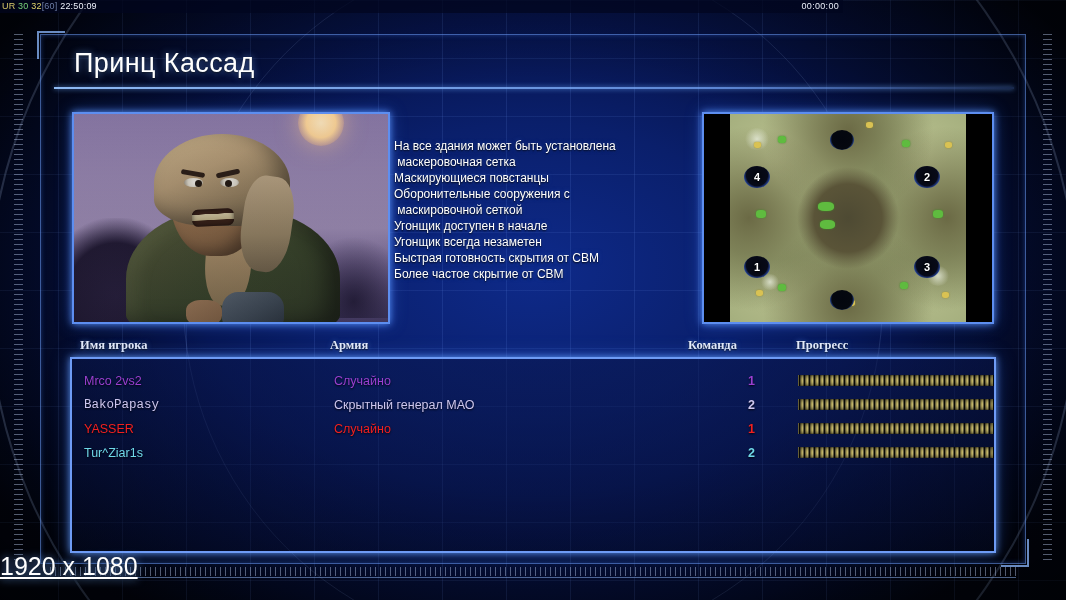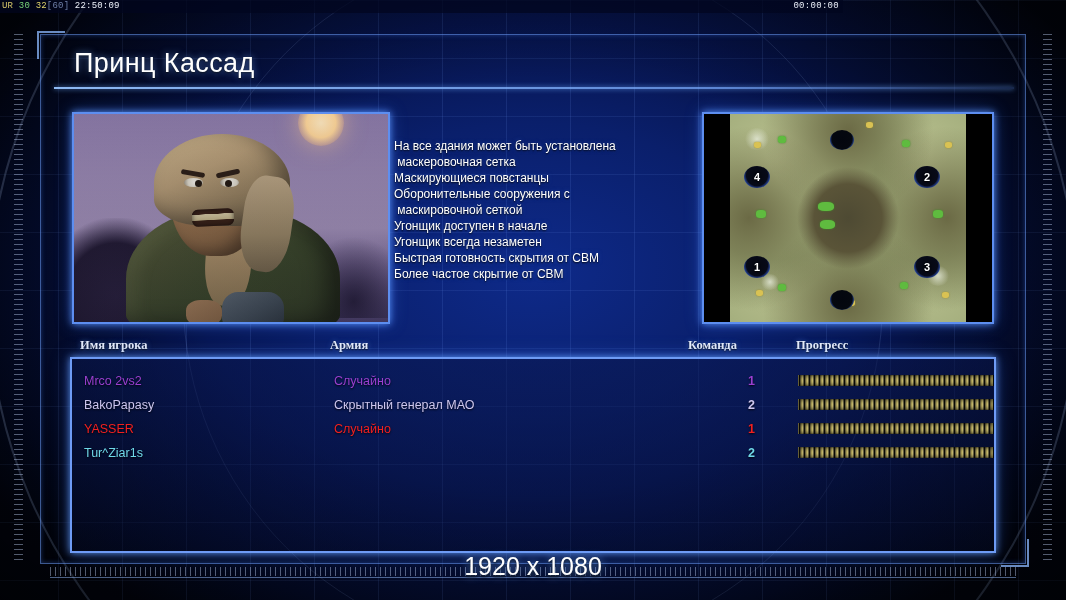"UR 30 32[60] 22:50:09" #topbar { font-family: Liberation Mono, monospace -> Liberation Sans, sans-serif }
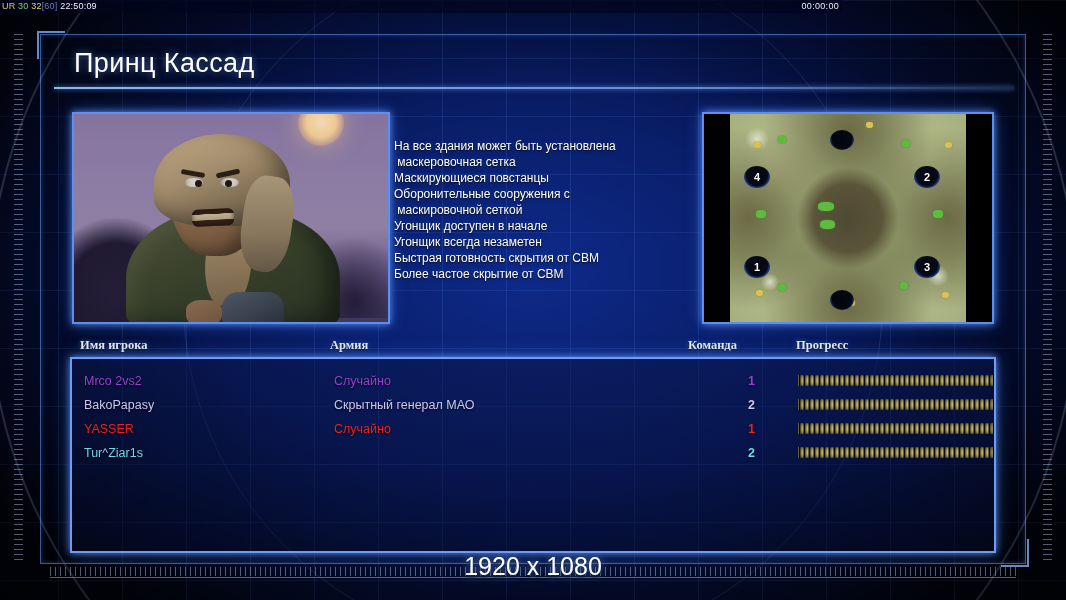"BakoPapasy" div.cell { font-family: none -> Liberation Mono, monospace }
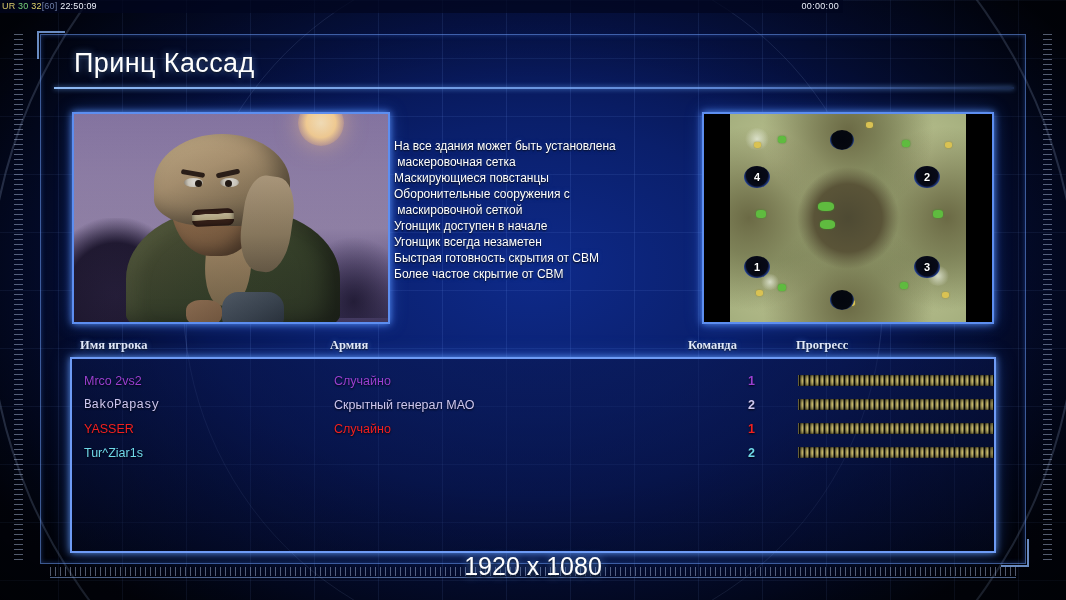"1920 x 1080" #resolution { text-align: center -> none; text-decoration: none -> underline }
